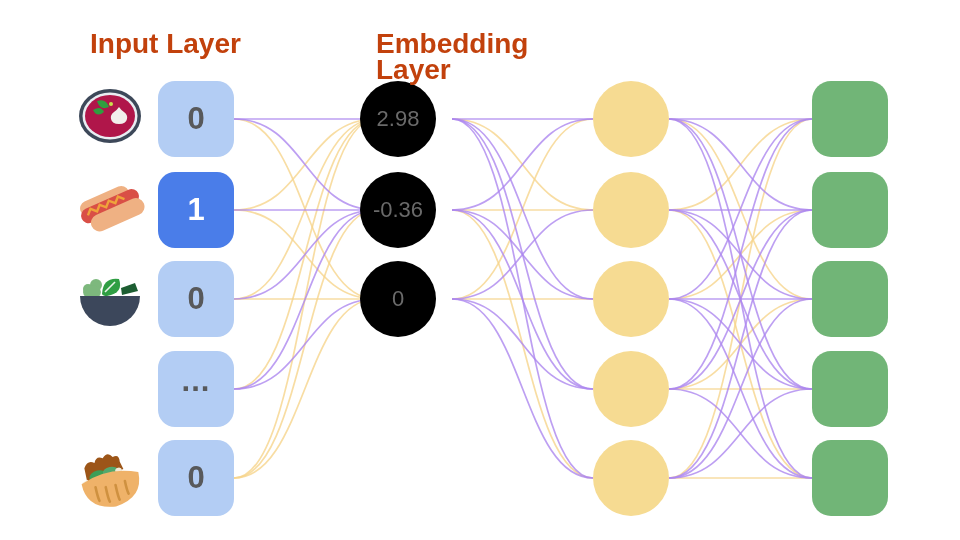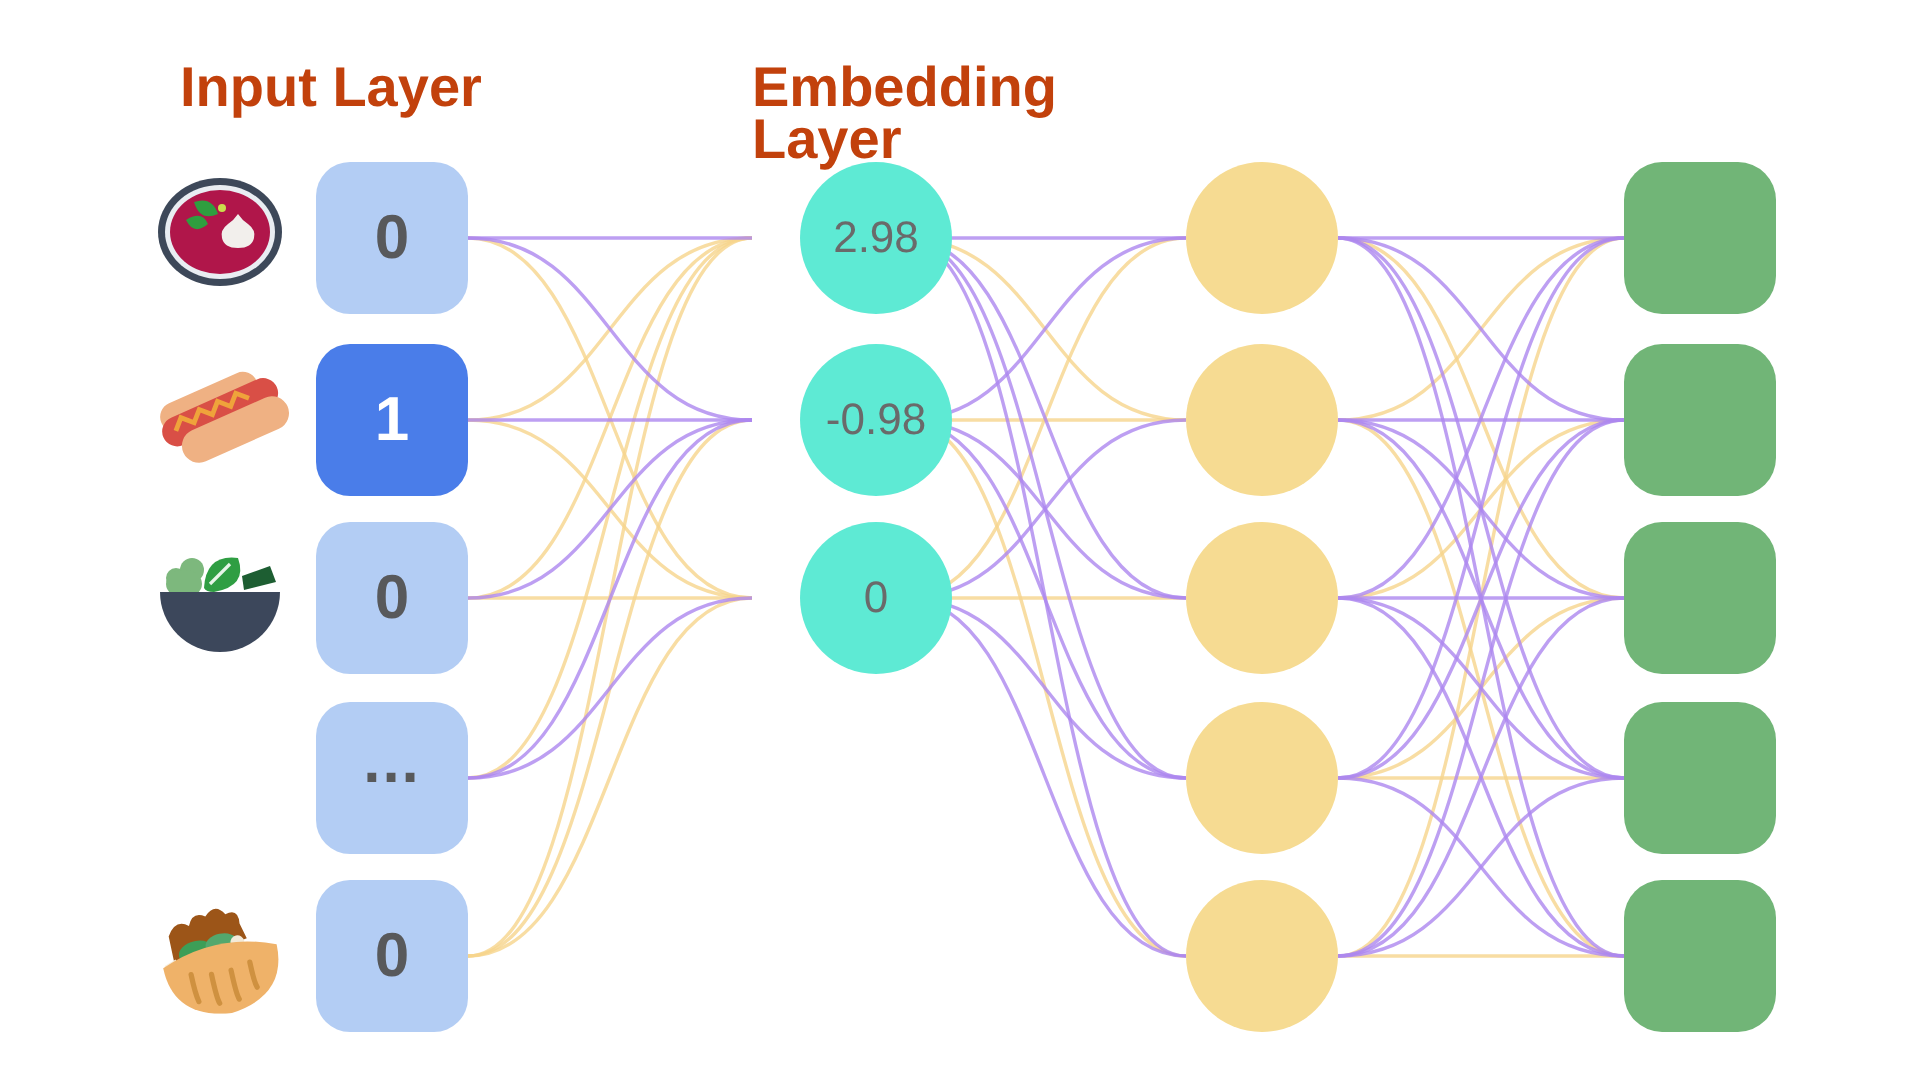"2.98" .emb-node { background: #5eead4 -> #000000; left: 400px -> 360px }
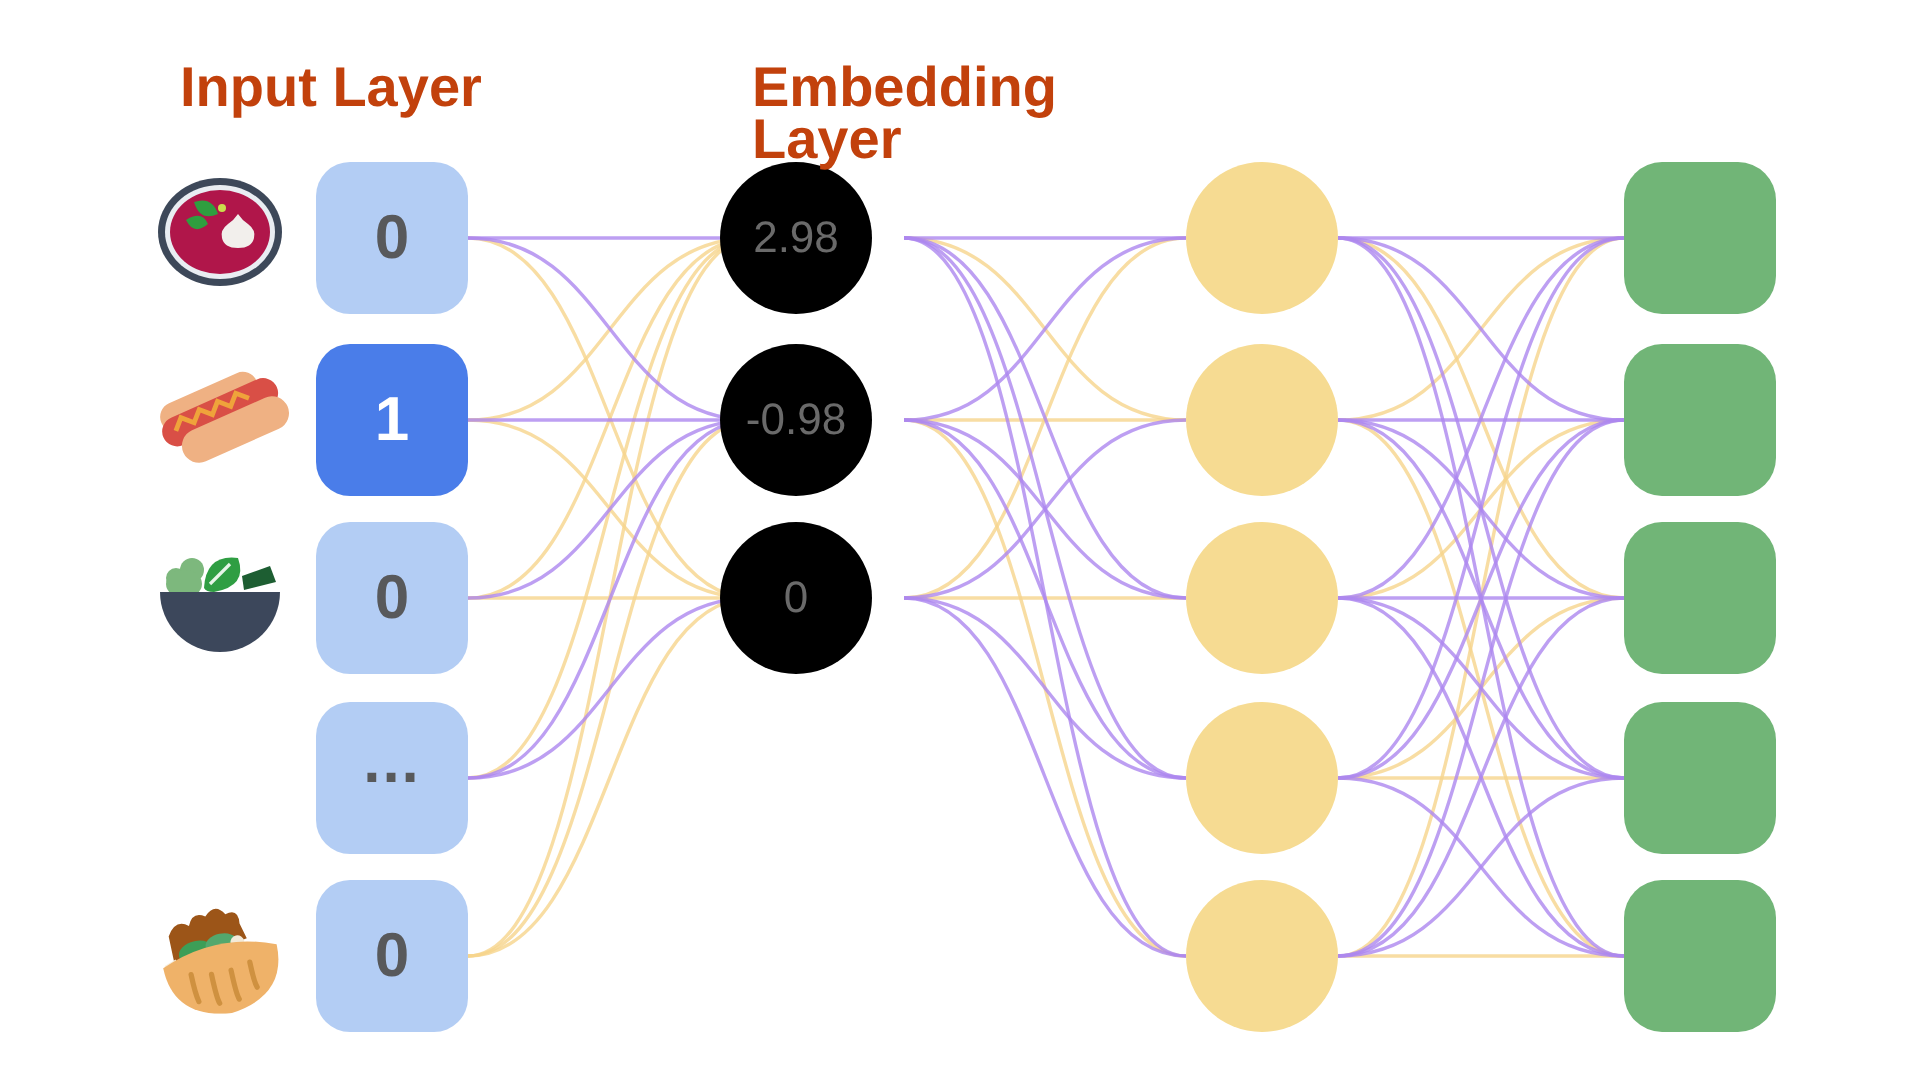"-0.98" span { text: -0.98 -> -0.36 }
